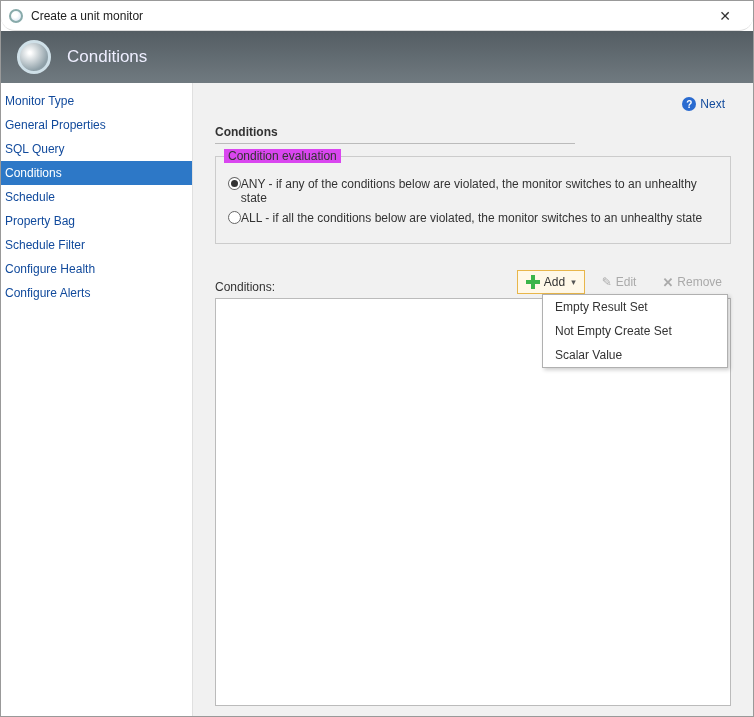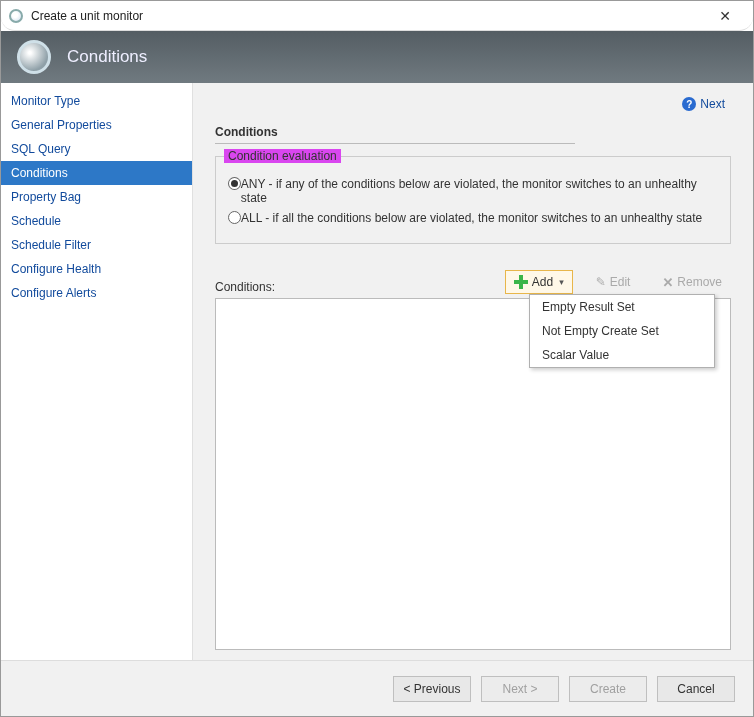"Monitor Type" .sidebar-item { padding: 5px 10px -> 5px 4px }
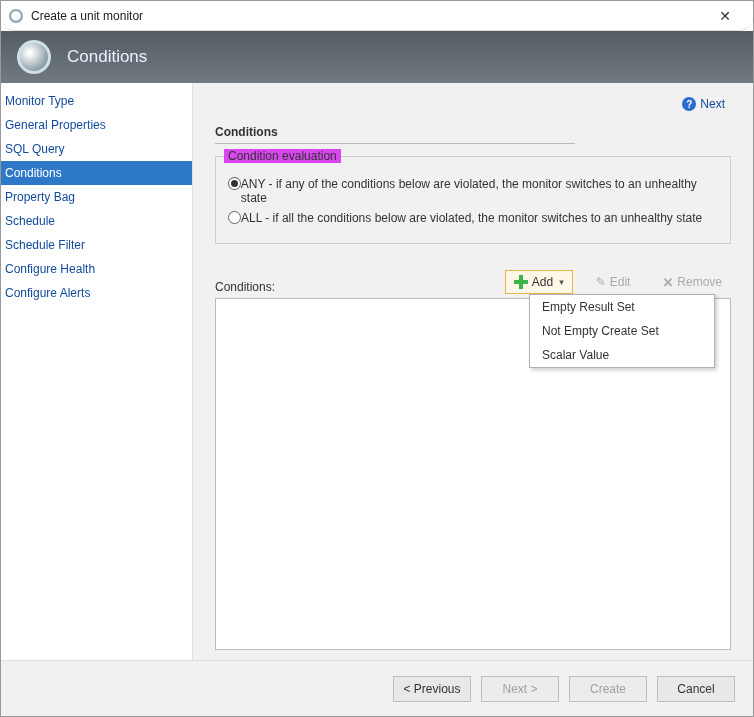"Property Bag" div.sidebar-item { order: before "Schedule" -> after "Schedule" }
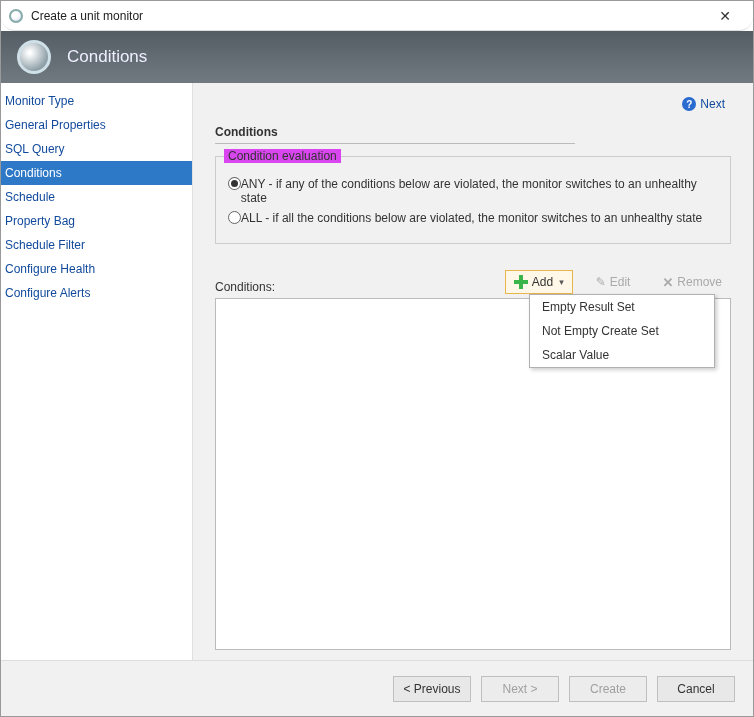"Add" .toolbar-buttons { gap: 14px -> 8px }
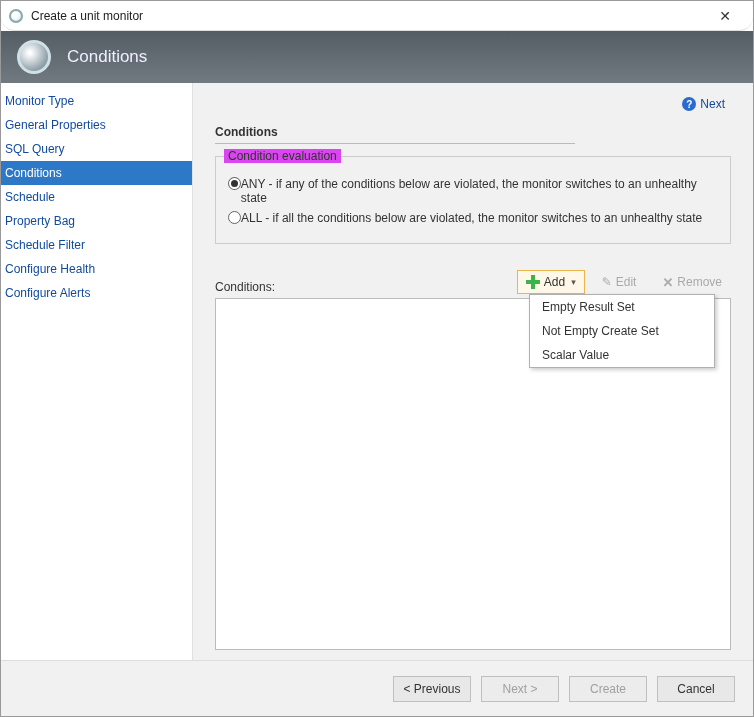"Empty Result Set" .dropdown { right: 16px -> 3px }
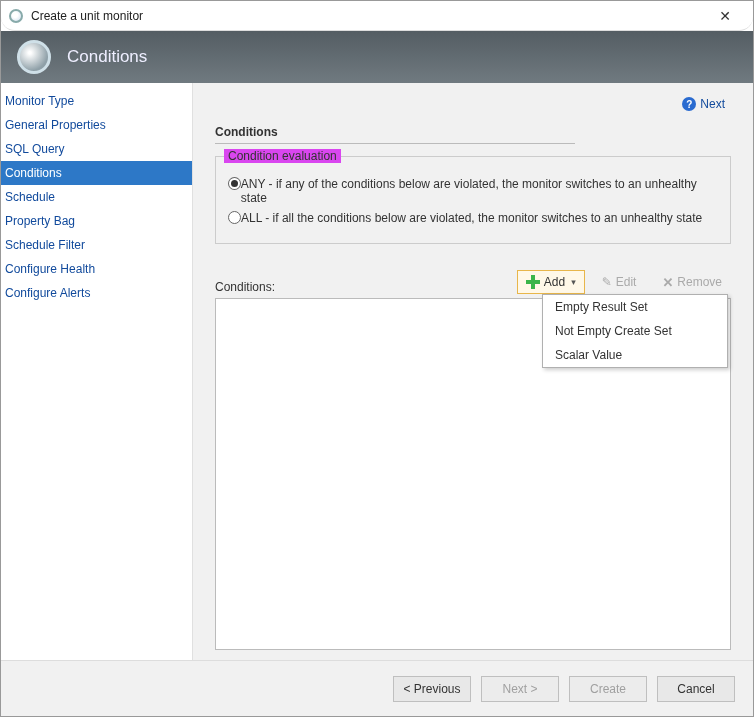"< Previous" div.footer { html: <div> <div>&lt; Previous</div> <div>Next &gt;</div> <div>Create</div> <div>Cancel</div> </div> -> none }
